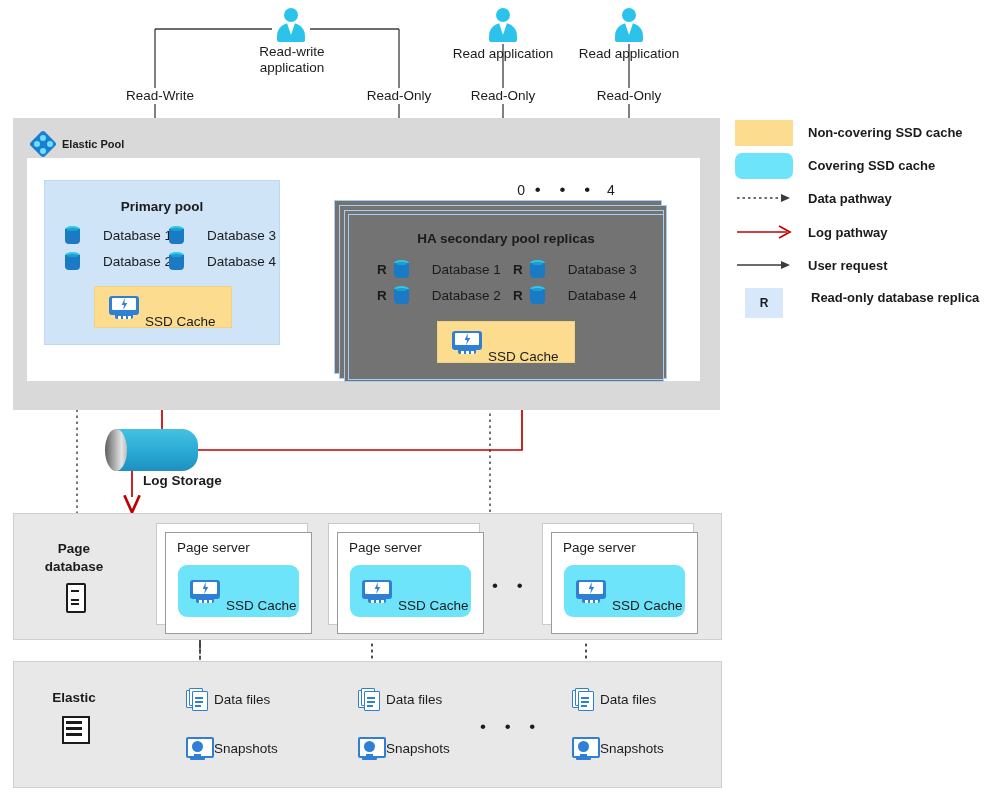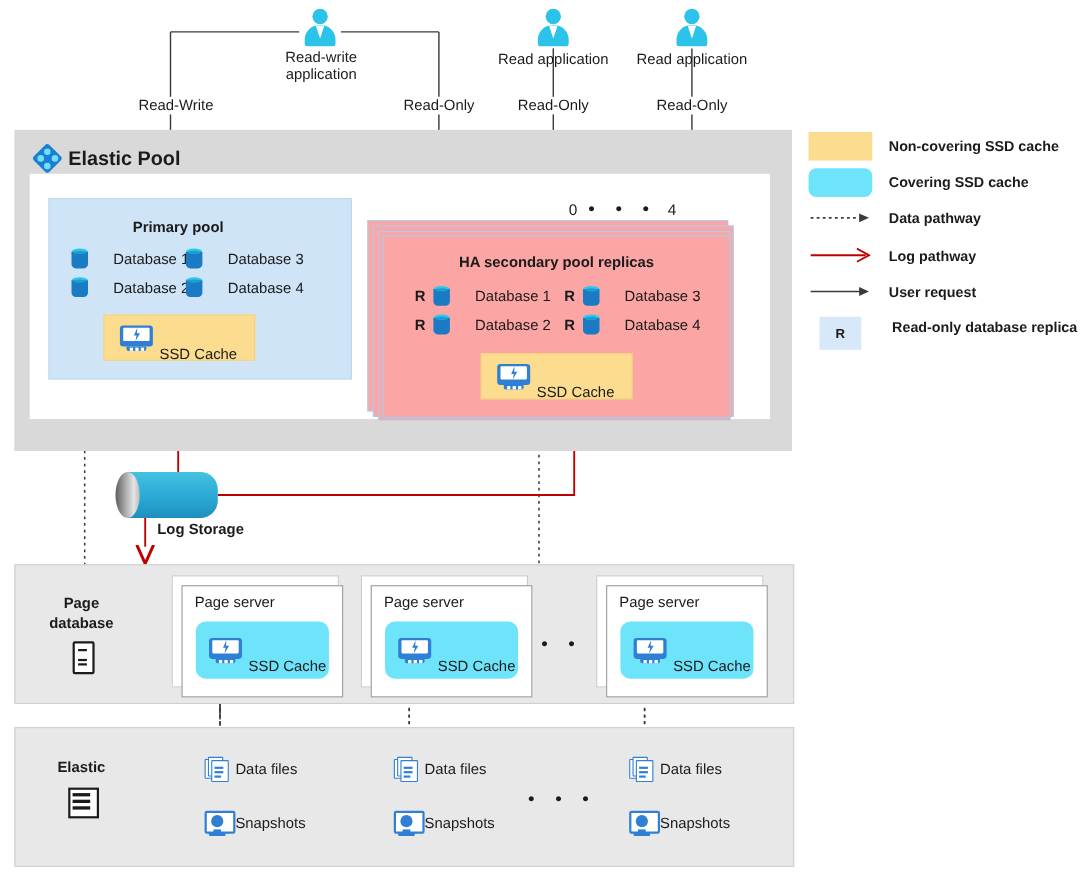"Elastic Pool" div.abs { font-size: 18px -> 11px }
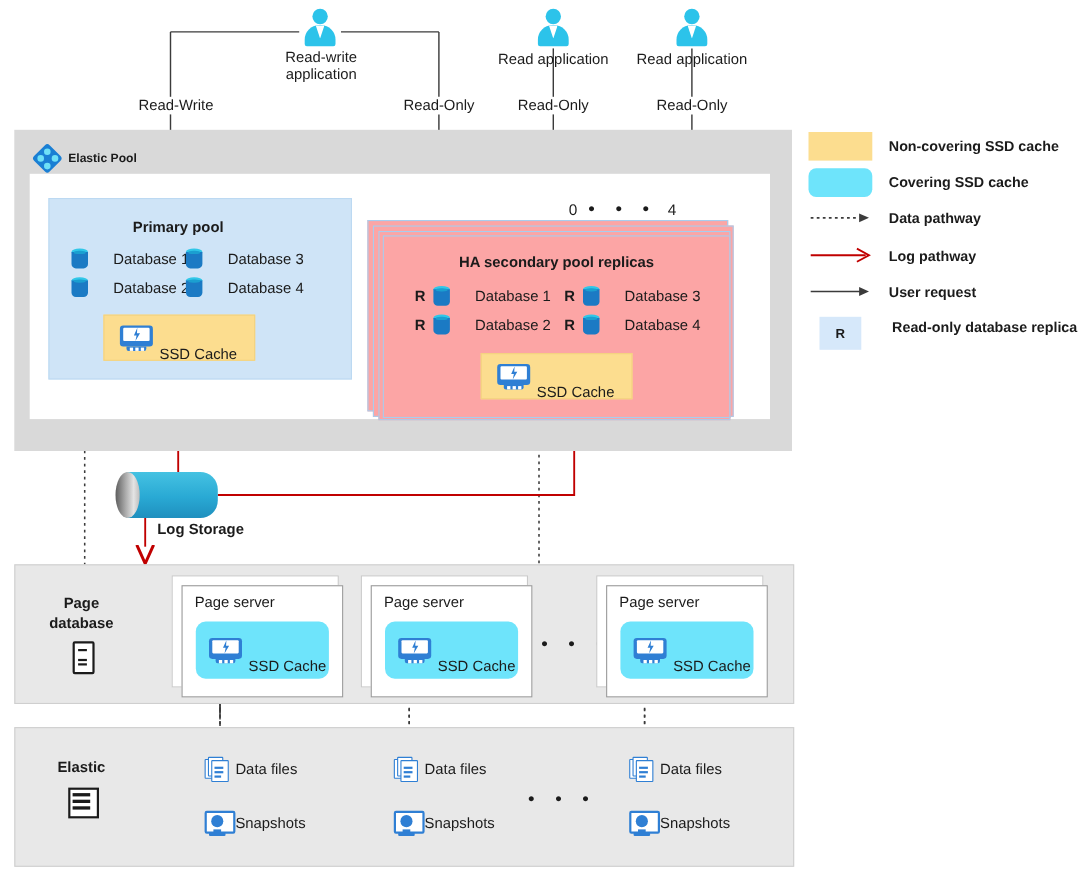"Primary pool" div.abs { padding-left: 40px -> none }
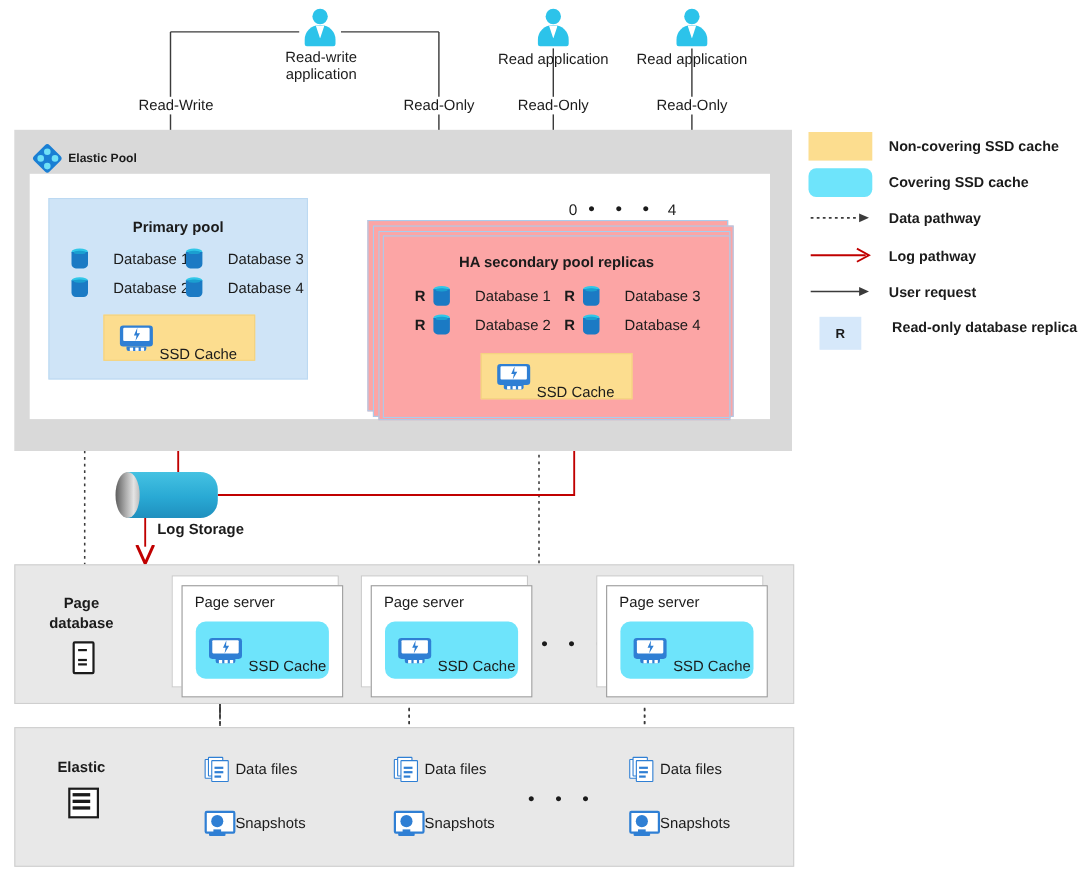"HA secondary pool replicas" .replica-card { background: #fca5a5 -> #737373 }
